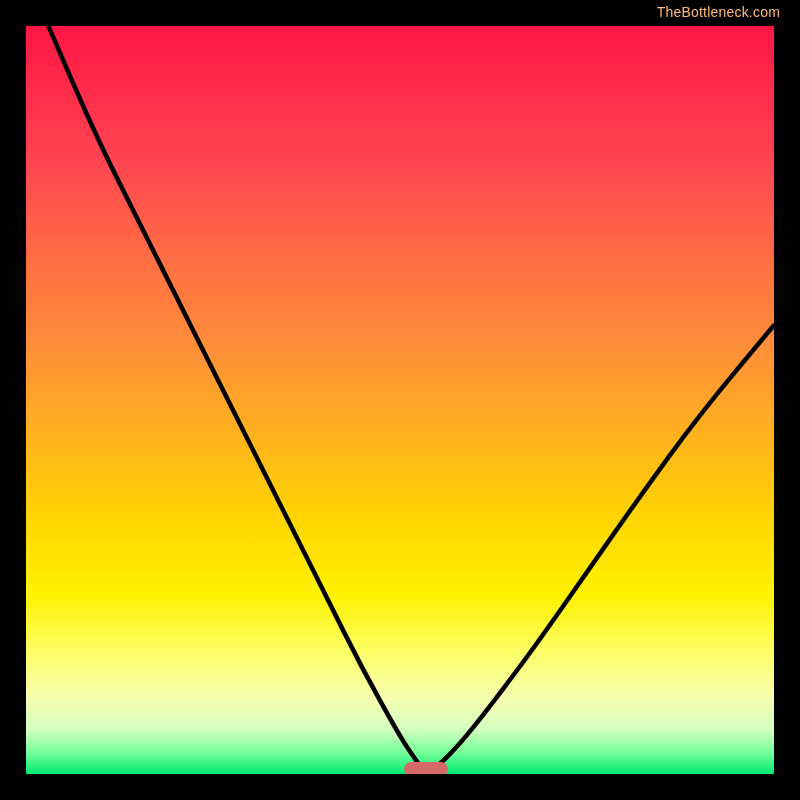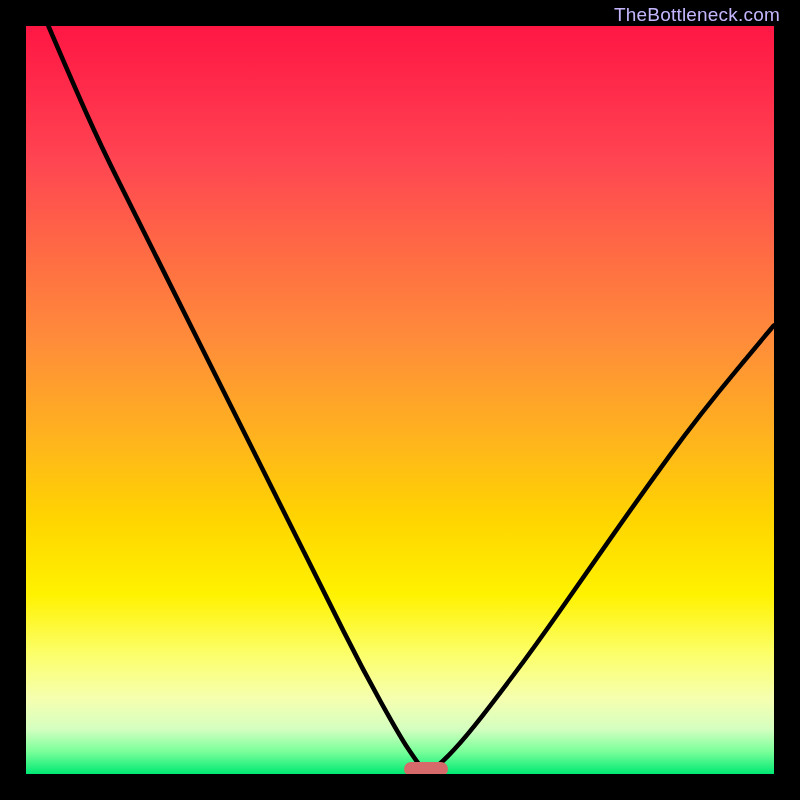"TheBottleneck.com" .watermark { color: #c4b5fd -> #fdba74; font-size: 19px -> 14px }
